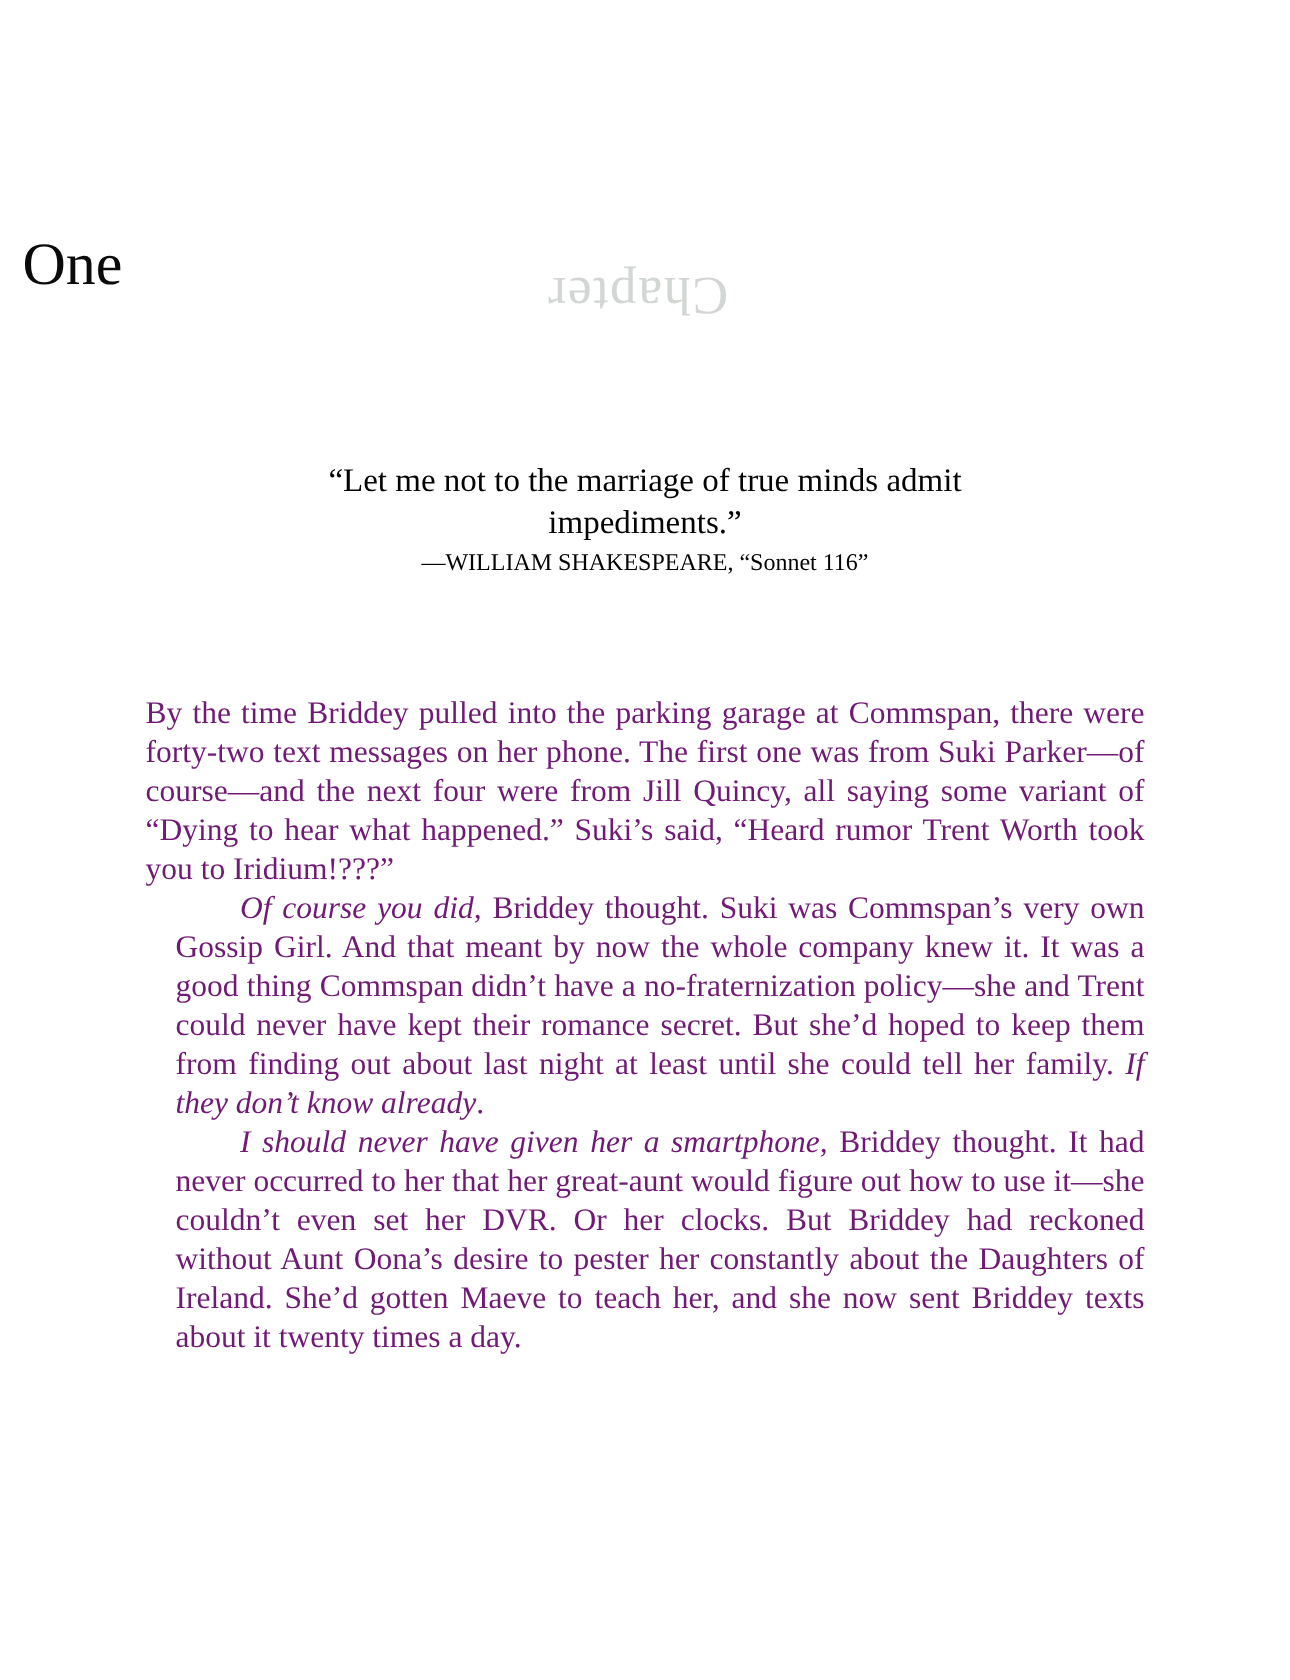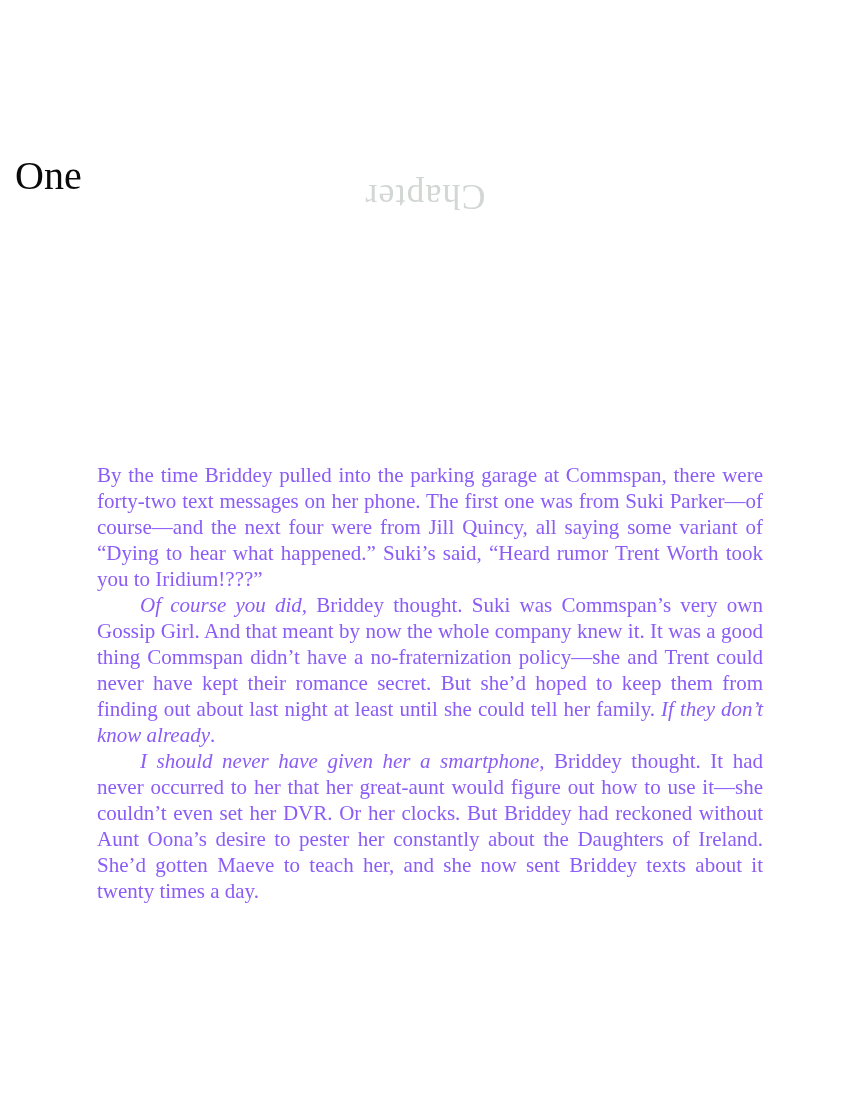"“Let me not to the" div.epigraph { html: none -> <div> <div>“Let me not to the marriage of true minds admit</div> <div>impediments.”</div> <div>—WILLIAM SHAKESPEARE, “Sonnet 116”</div> </div> }
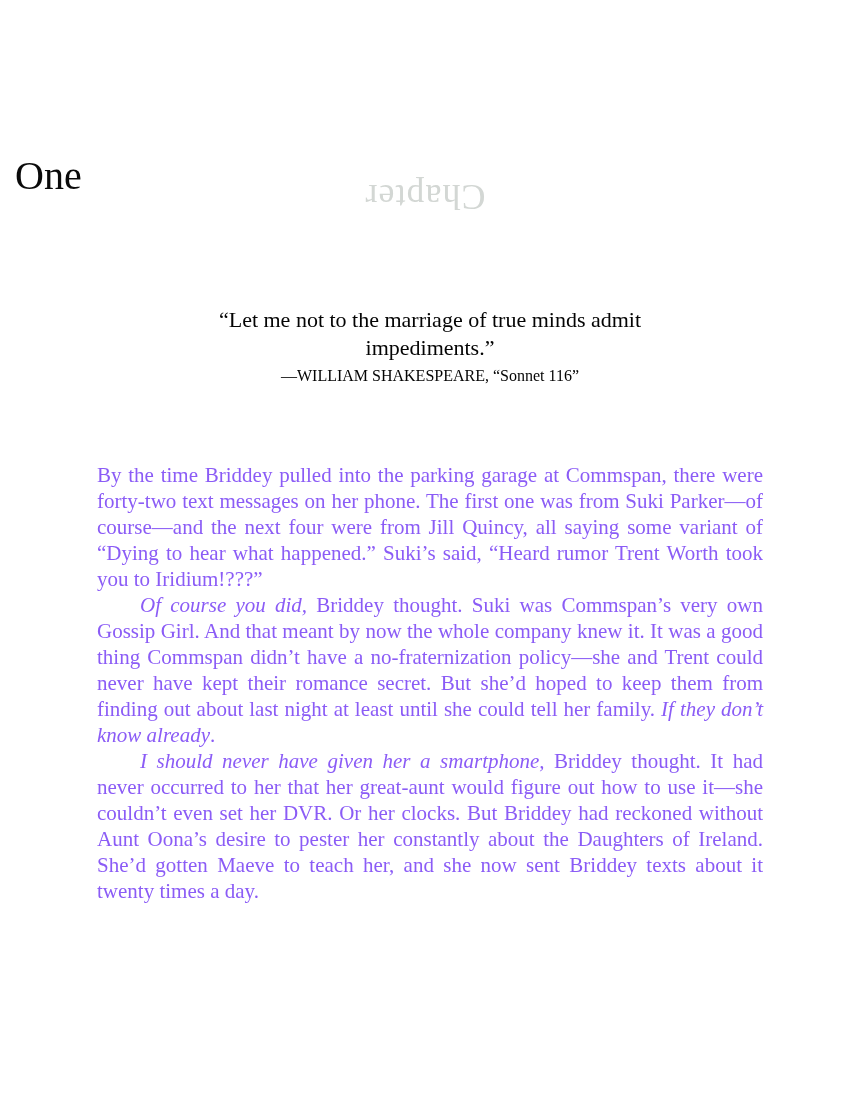"By the time Briddey pulled" .body-text { color: #8b5cf6 -> #701a75 }
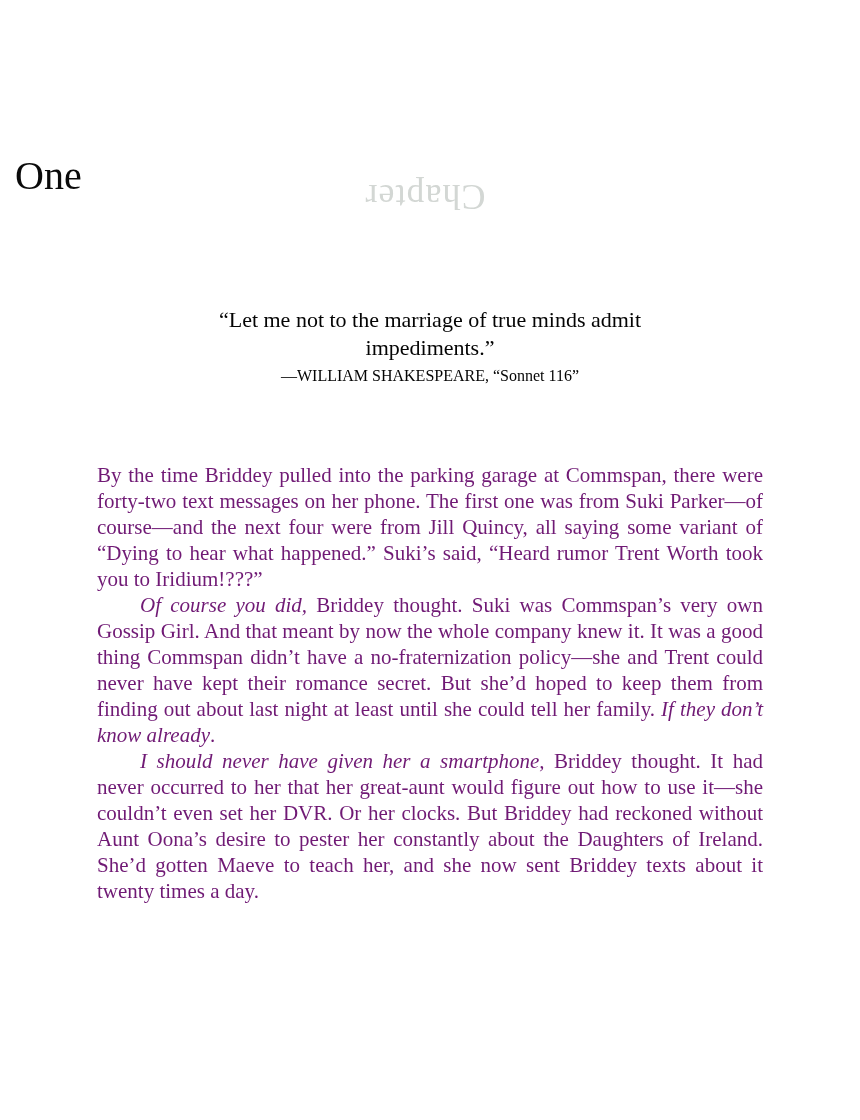"Of course you did, Briddey" .body-text p.para.indent { margin-left: none -> 20px }
